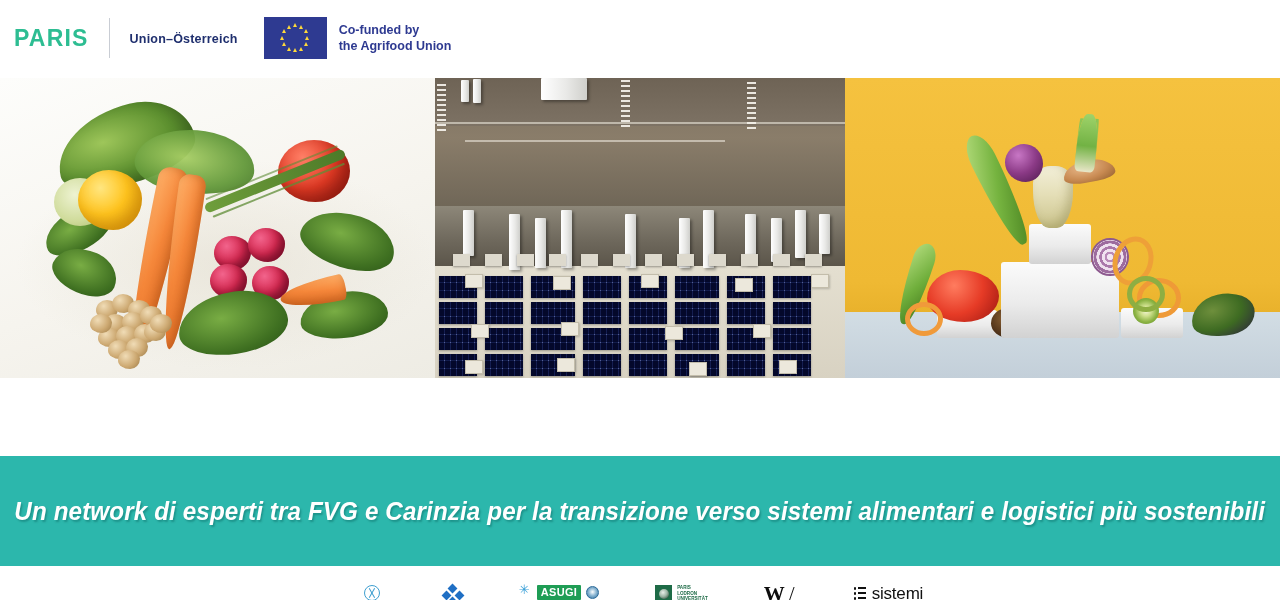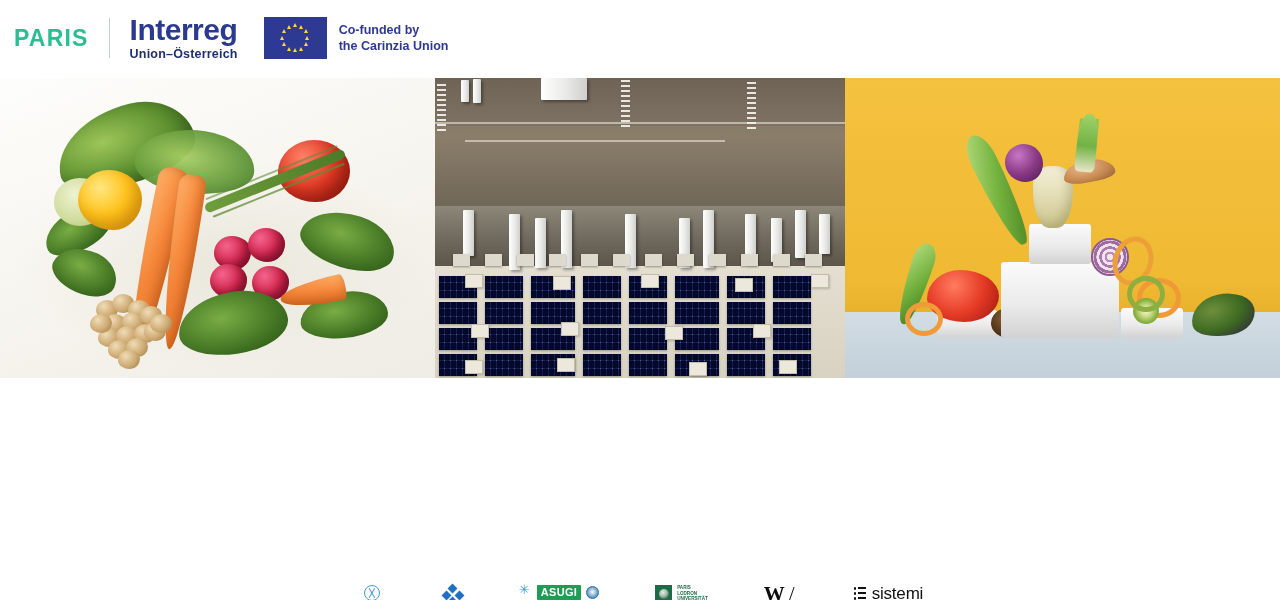"Interreg" div.interreg-word { html: <div>Interreg</div> -> none }
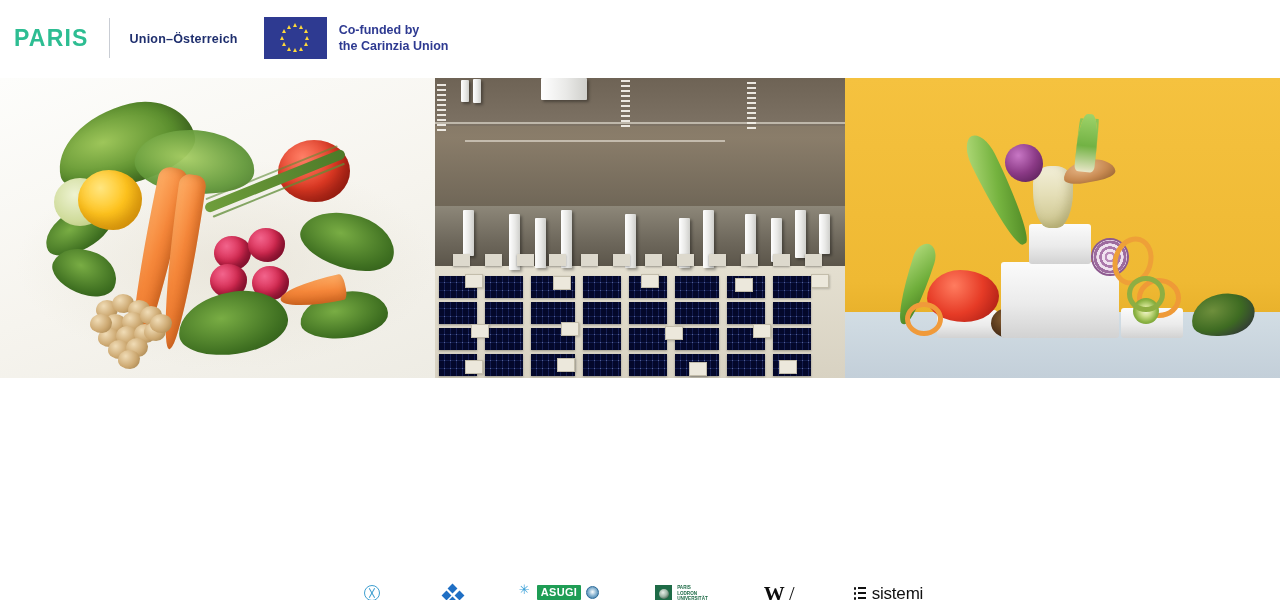"Co-funded by" div.eu-text { text: Carinzia -> Agrifood }
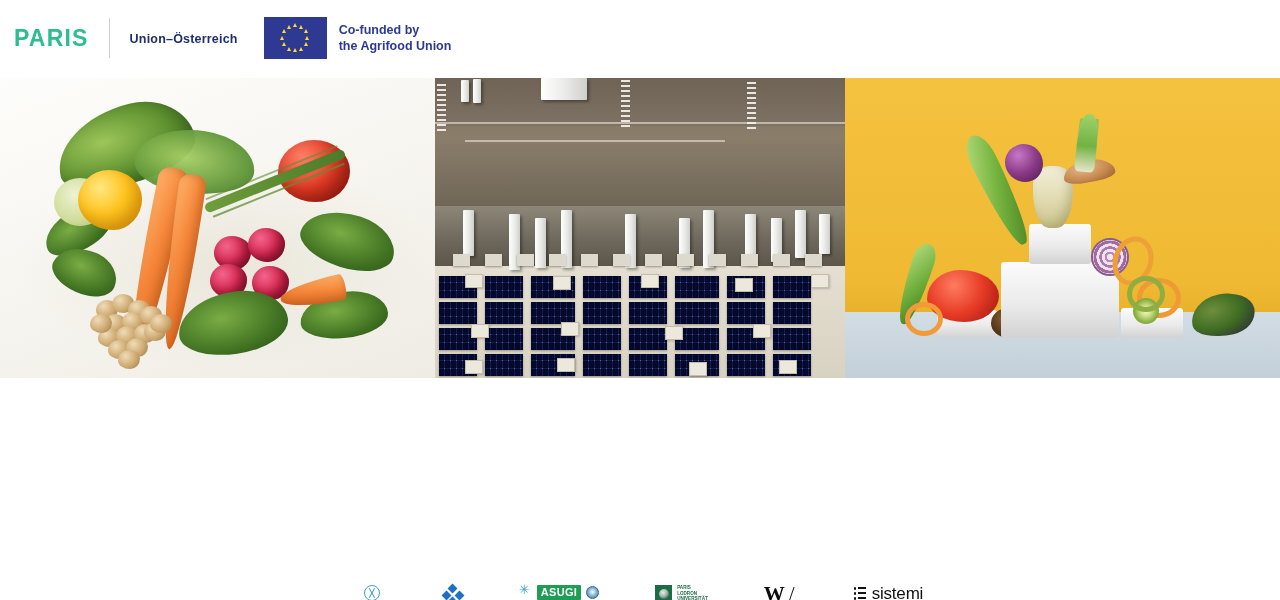"Un network di esperti tra" div.subtitle-band { html: none -> <div> <div>Un network di esperti tra FVG e Carinzia per la transizione verso sistemi alimentari e logistici più sostenibili</div> </div> }
